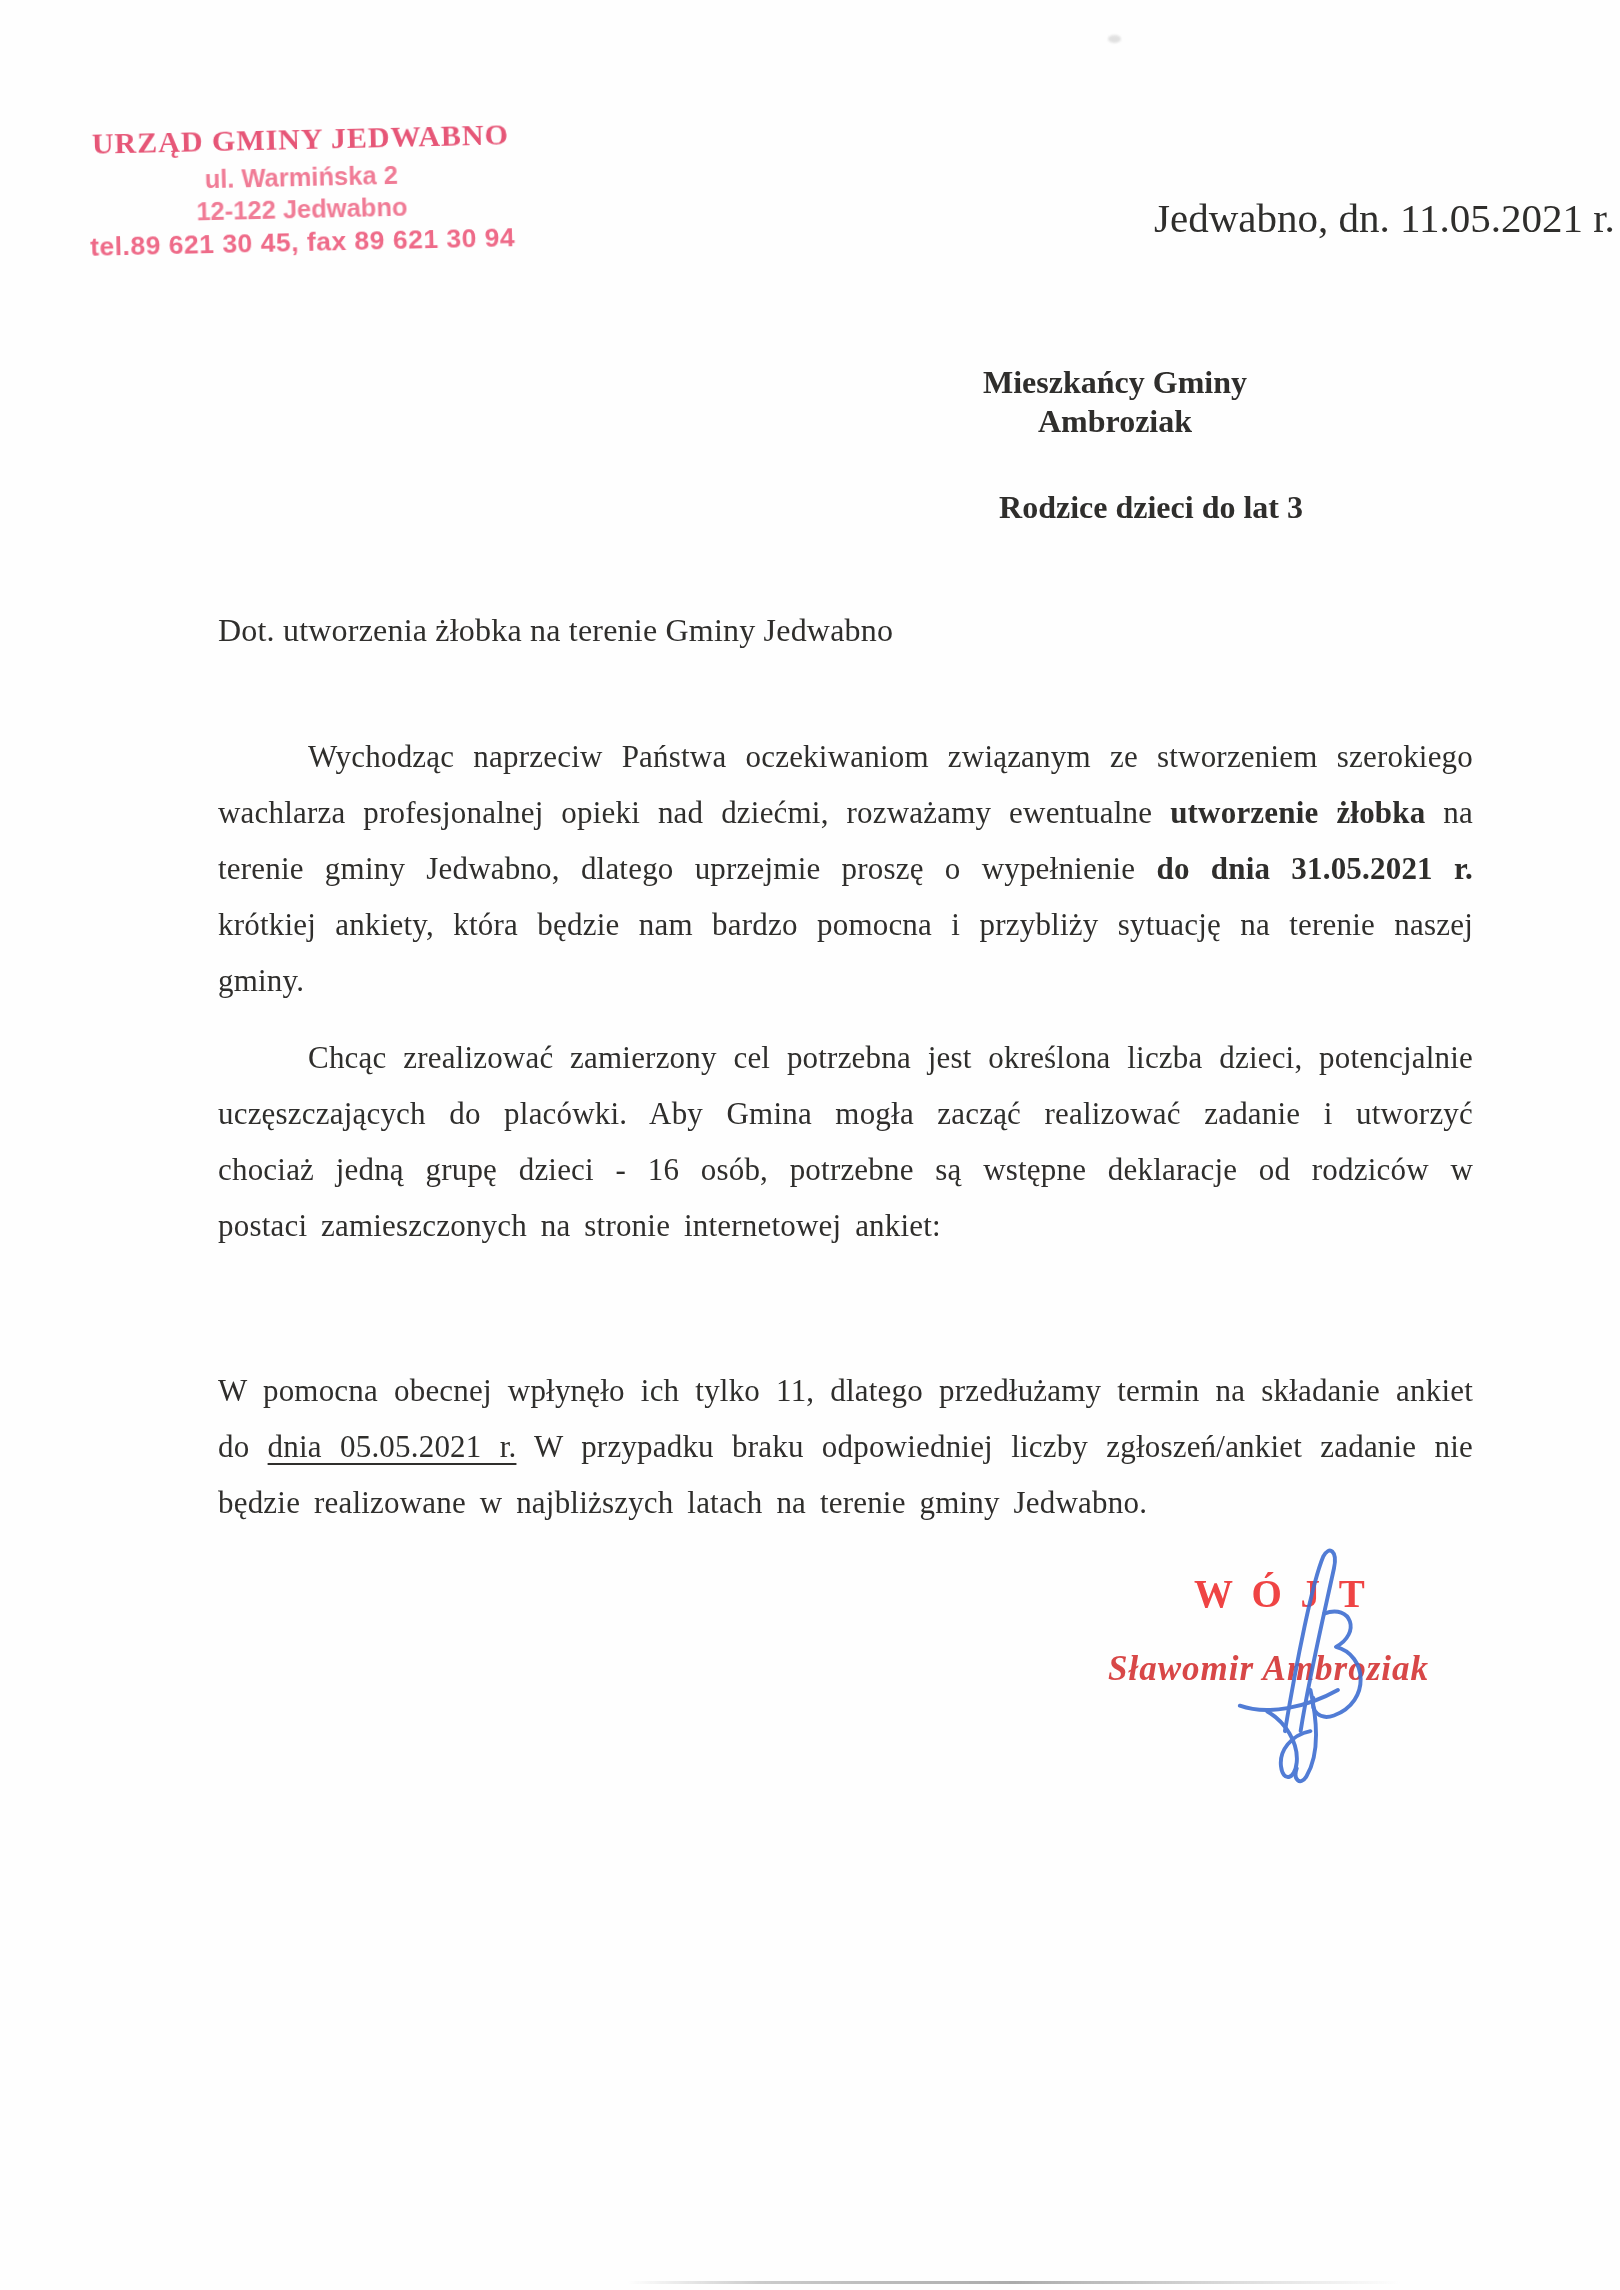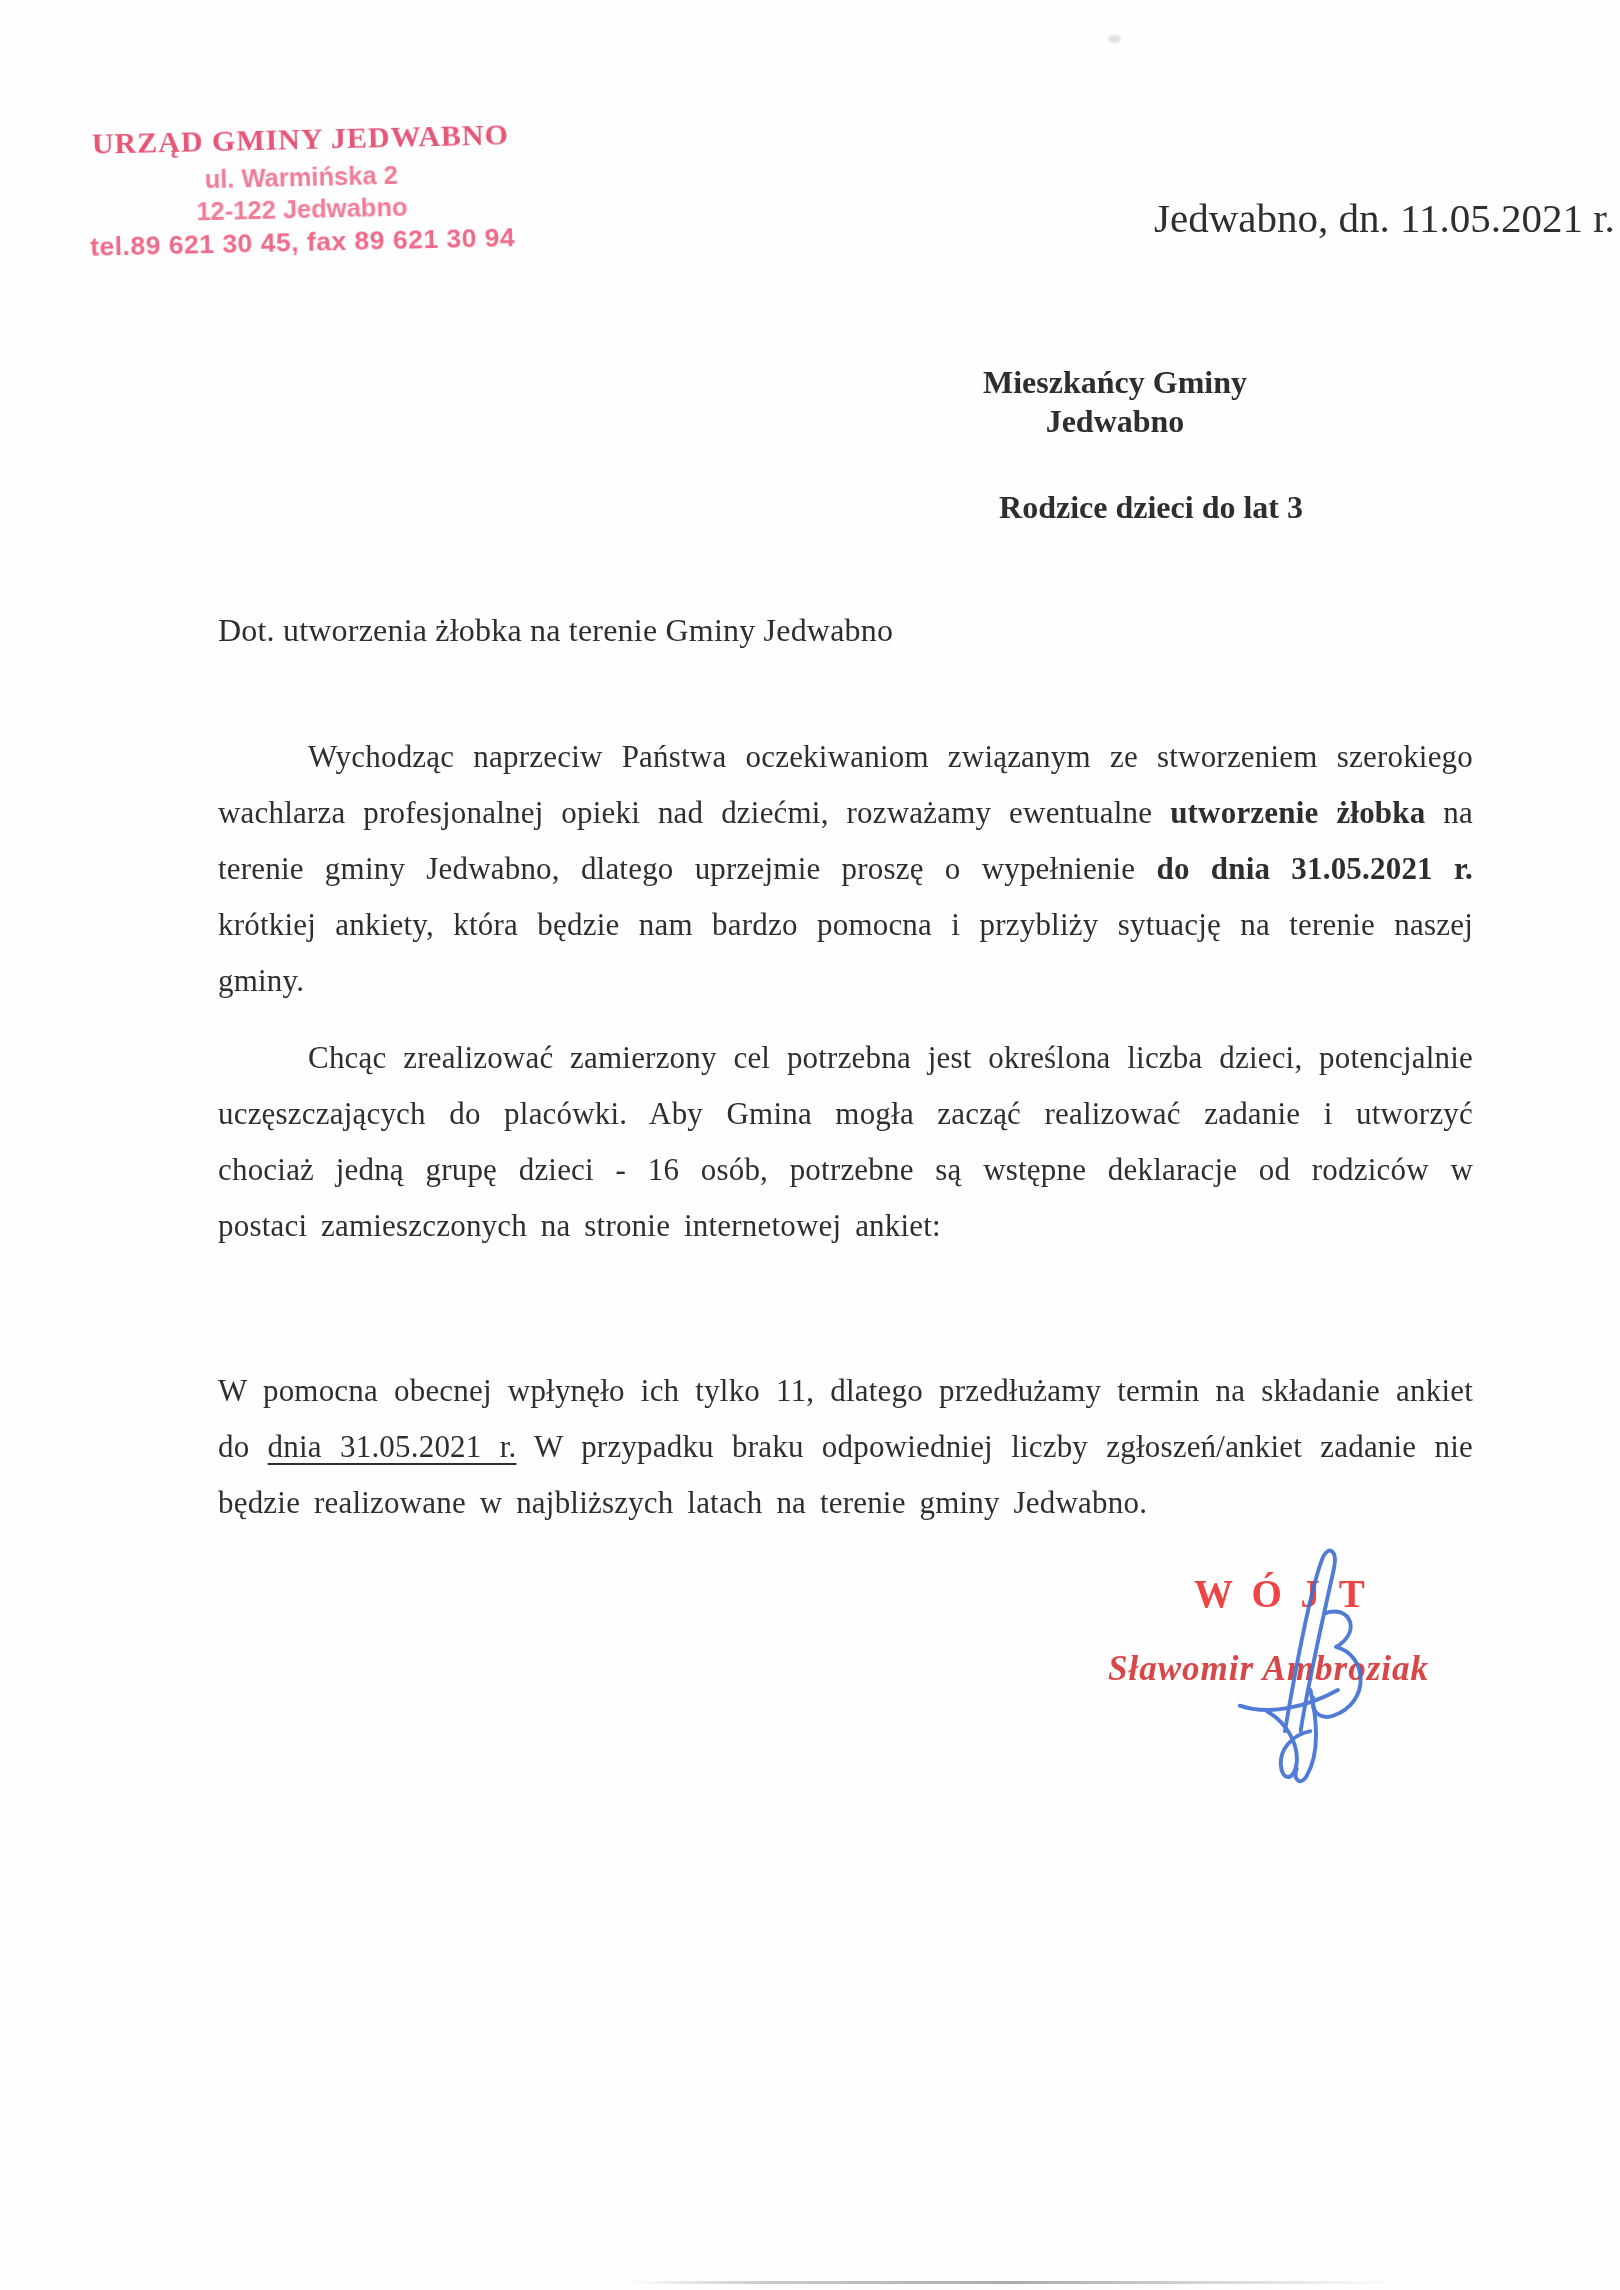"Mieszkańcy Gminy Jedwabno" div.recipient-line1 { text: Jedwabno -> Ambroziak }
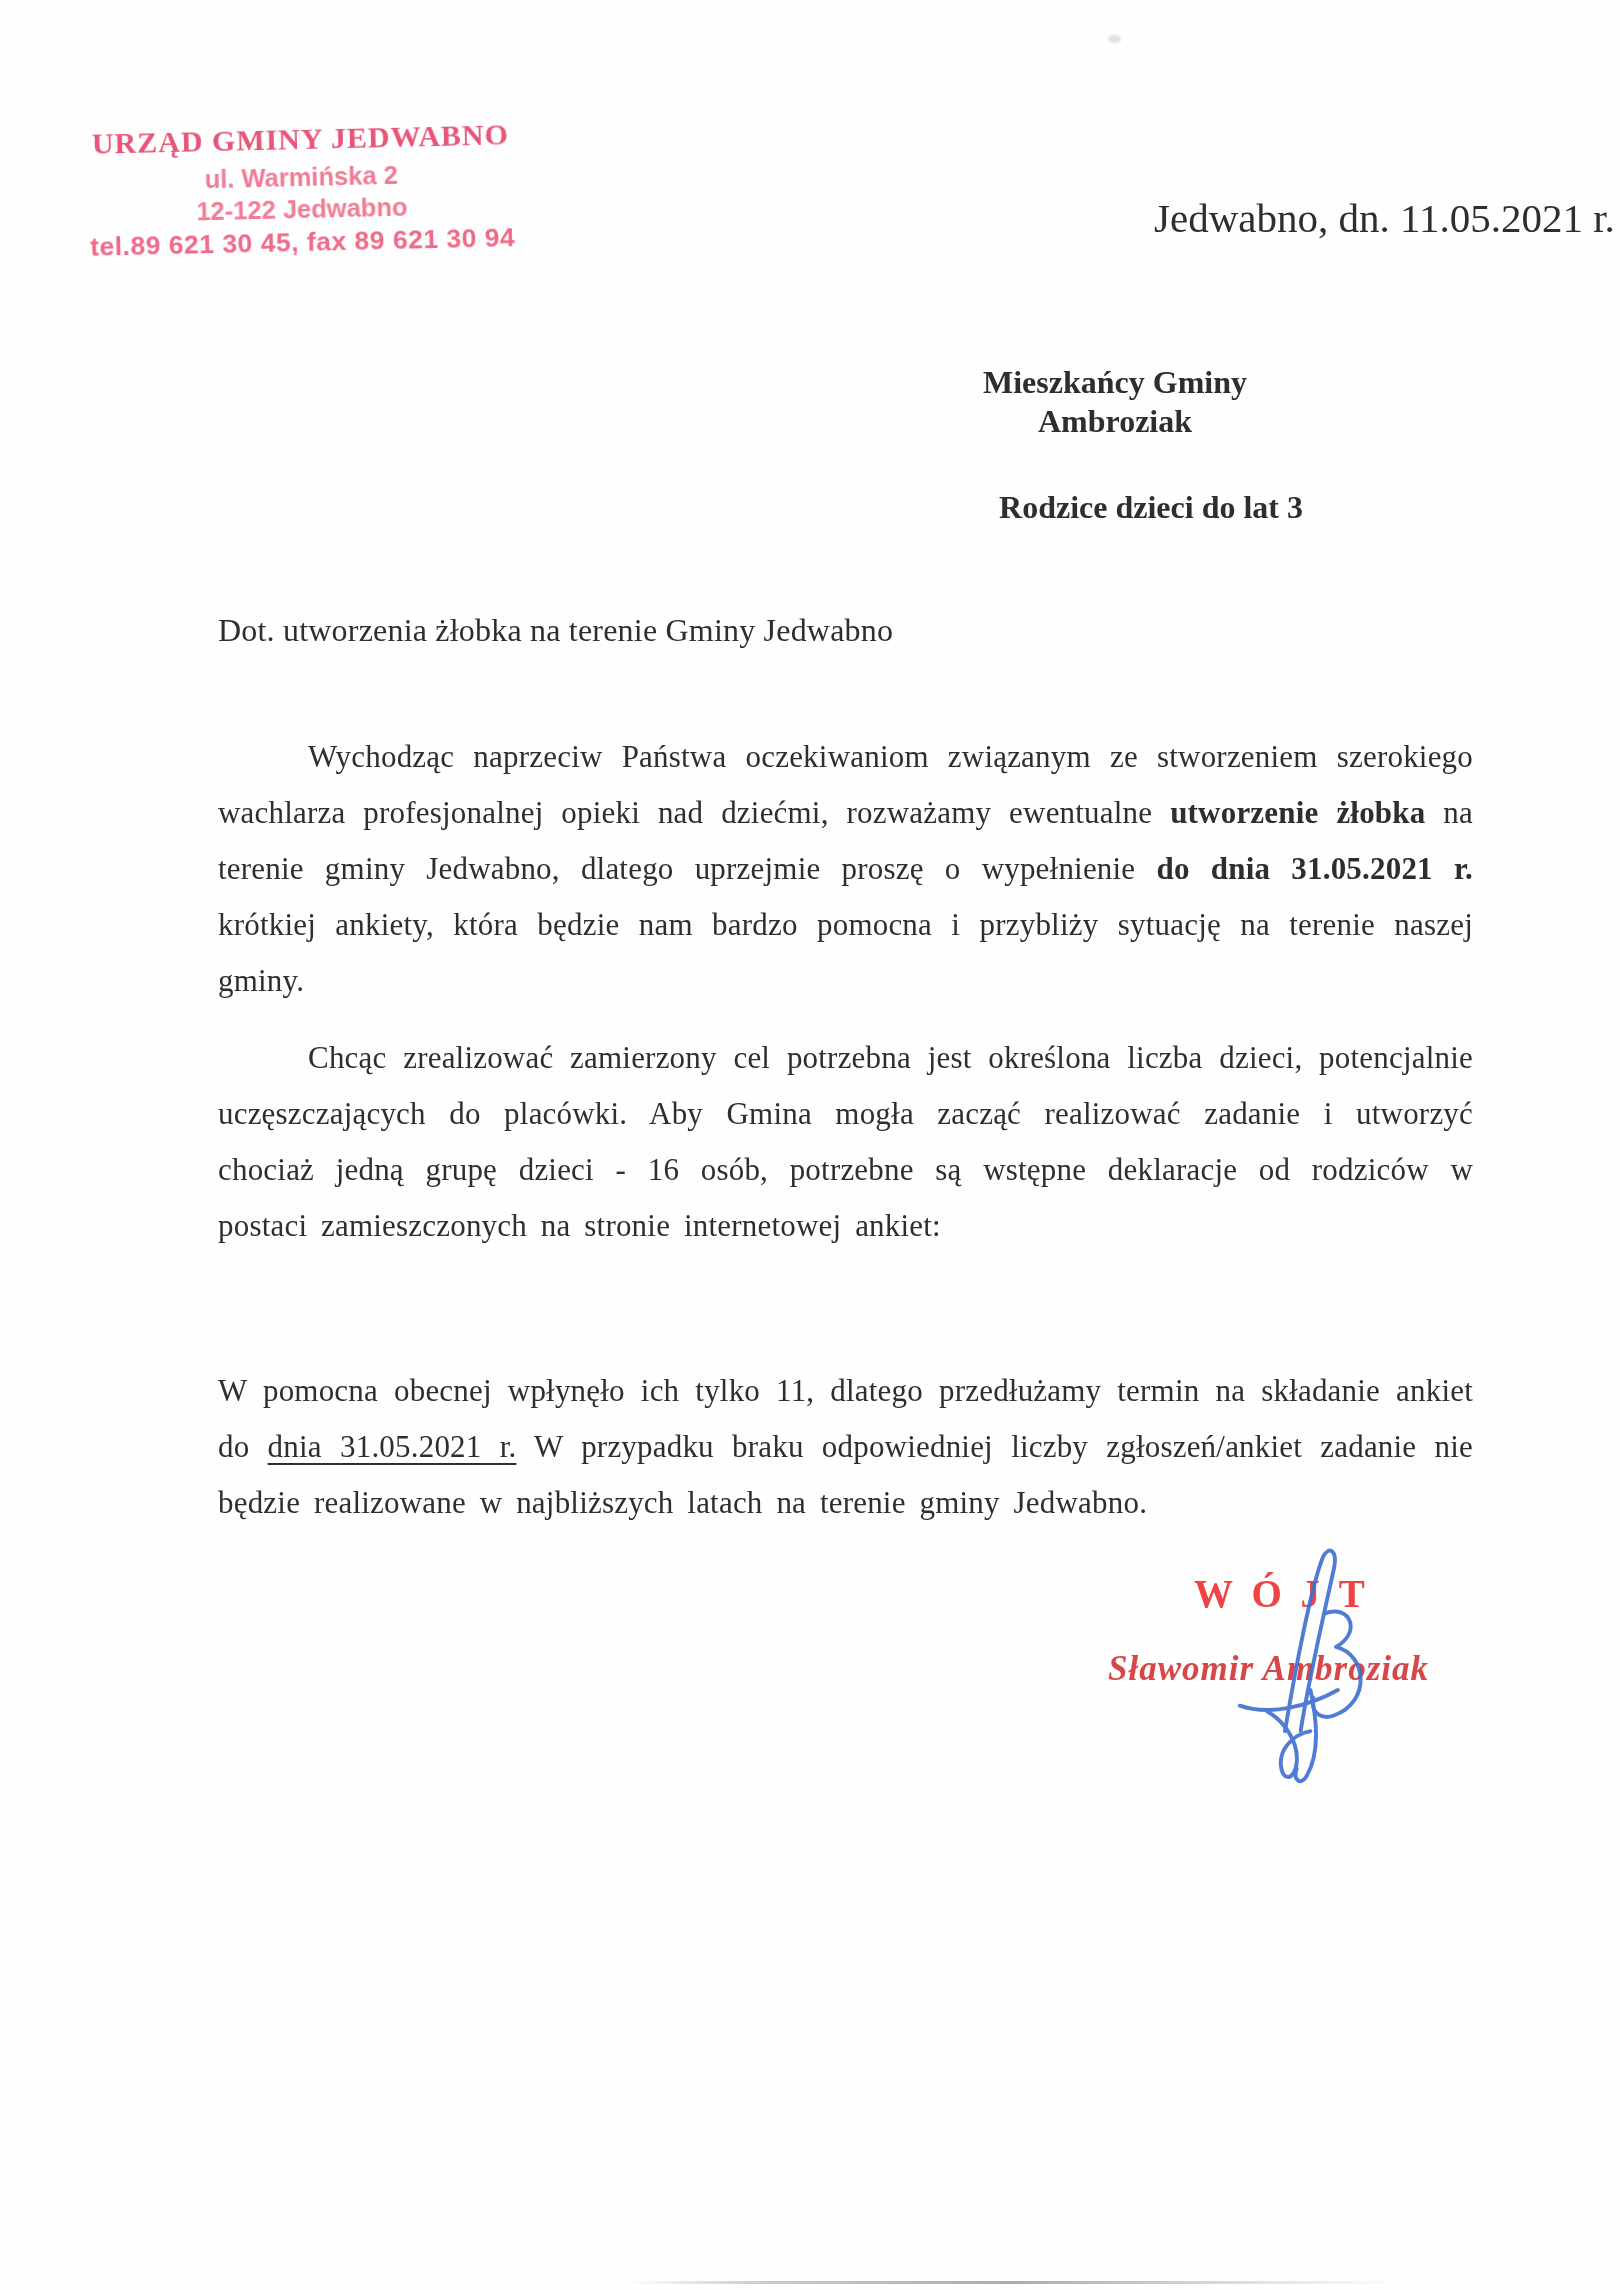"dnia 31.05.2021 r." span.uline { text: 31.05.2021 -> 05.05.2021 }
